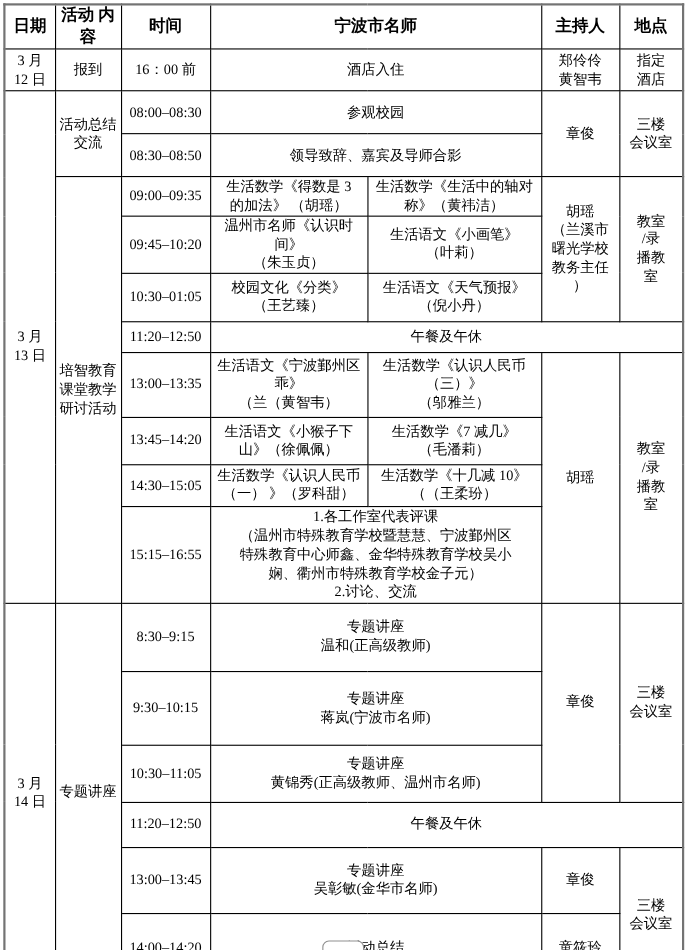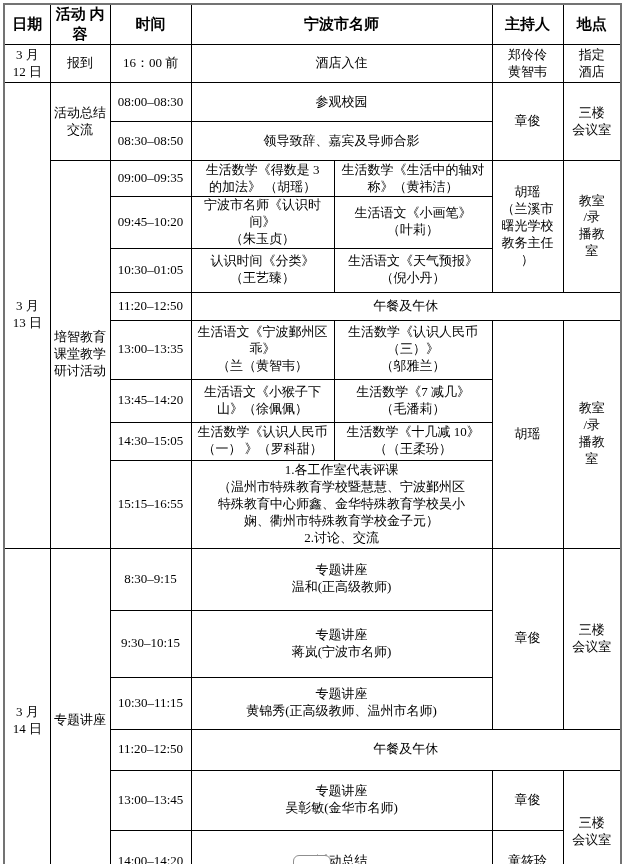"宁波市名师《认识时间》" td { text: 宁波 -> 温州 }
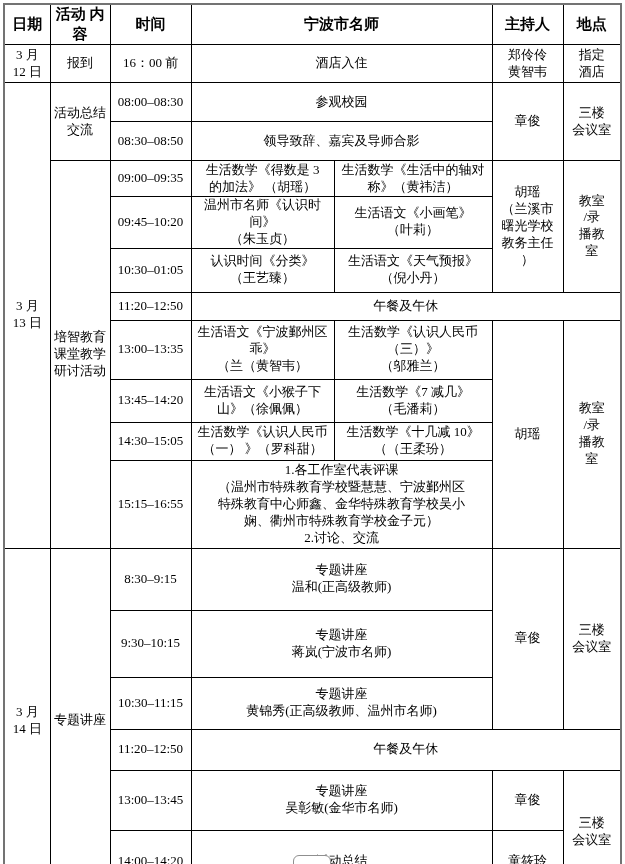"认识时间《分类》" td { text: 认识时间 -> 校园文化 }
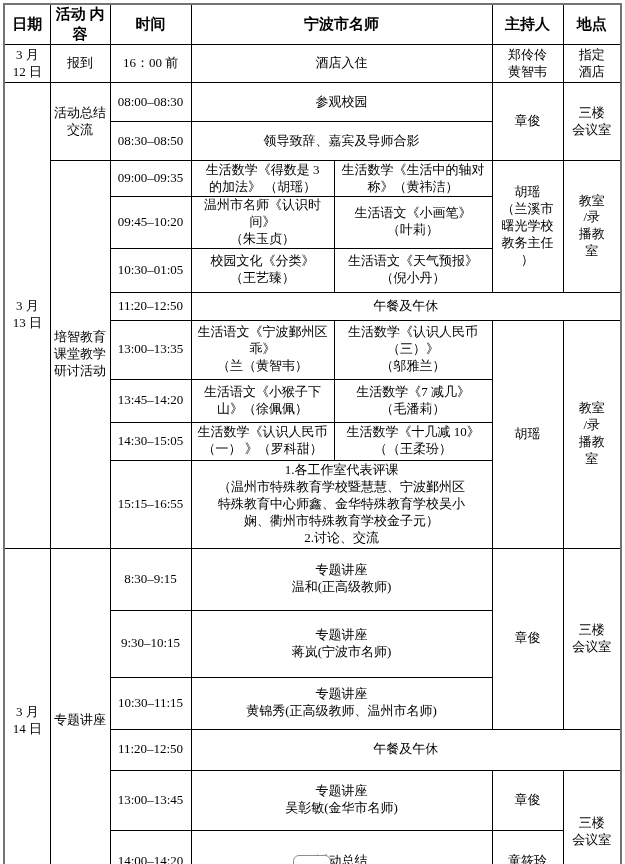"10:30–11:15" td { text: 11:15 -> 11:05 }
